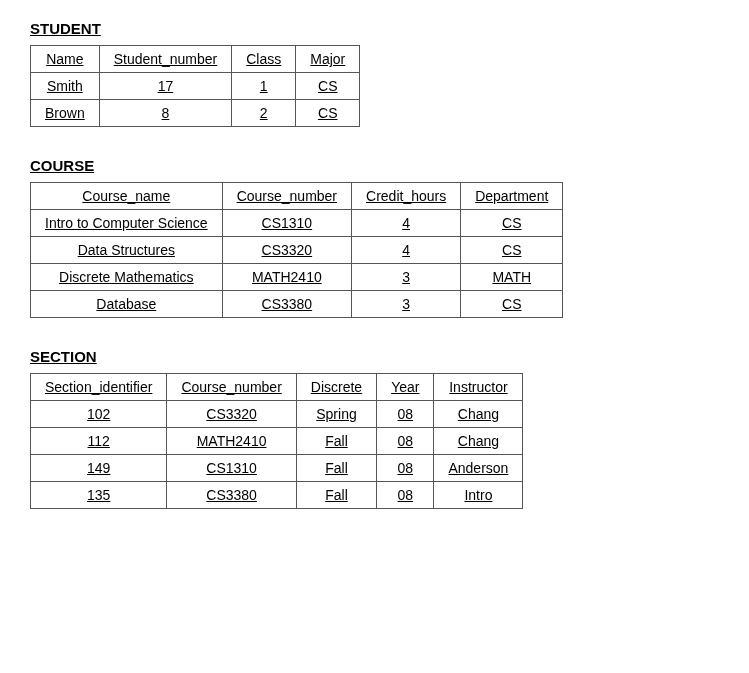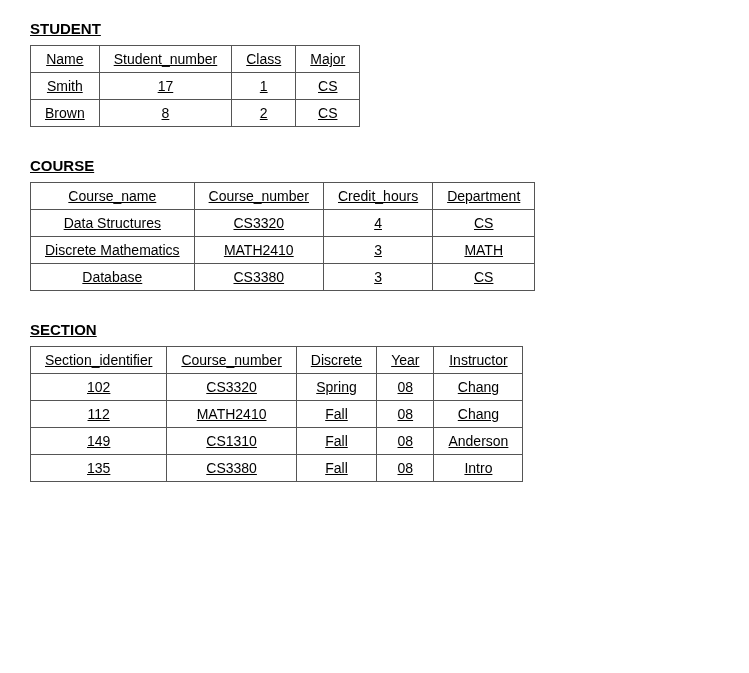"Intro to Computer Science" tr { html: none -> <tr> <td>Intro to Computer Science</td> <td>CS1310</td> <td>4</td> <td>CS</td> </tr> }
